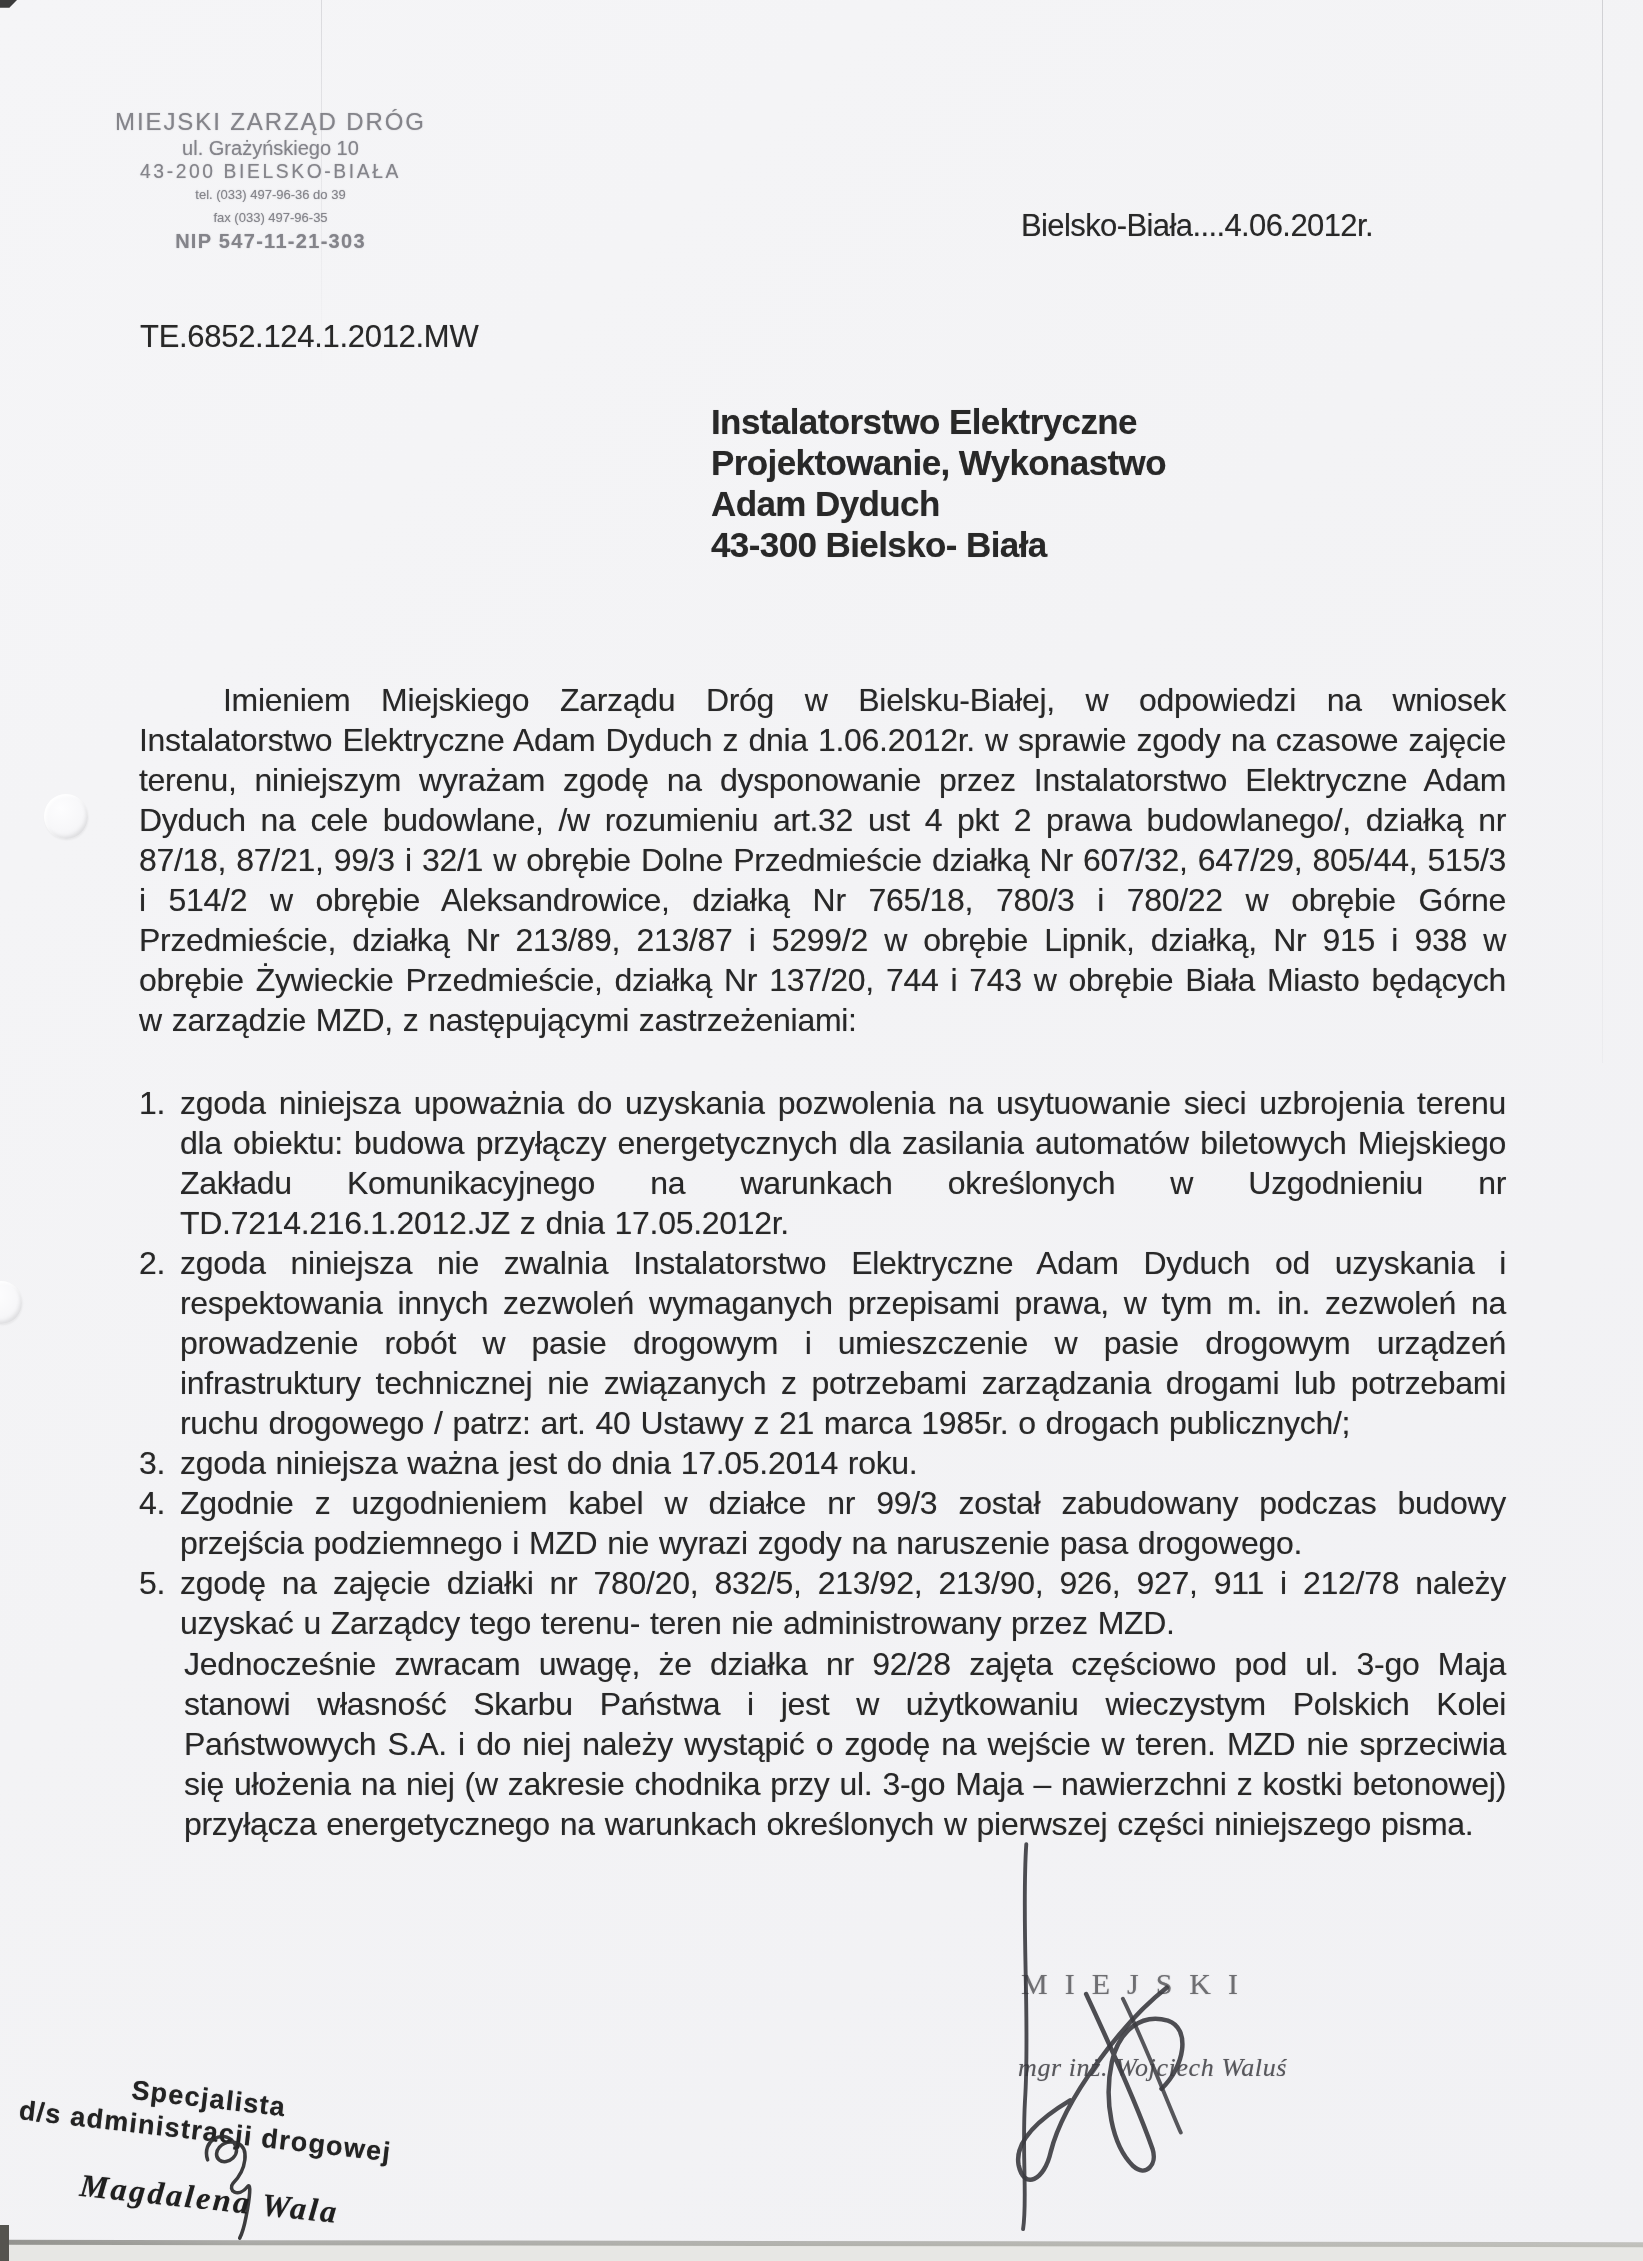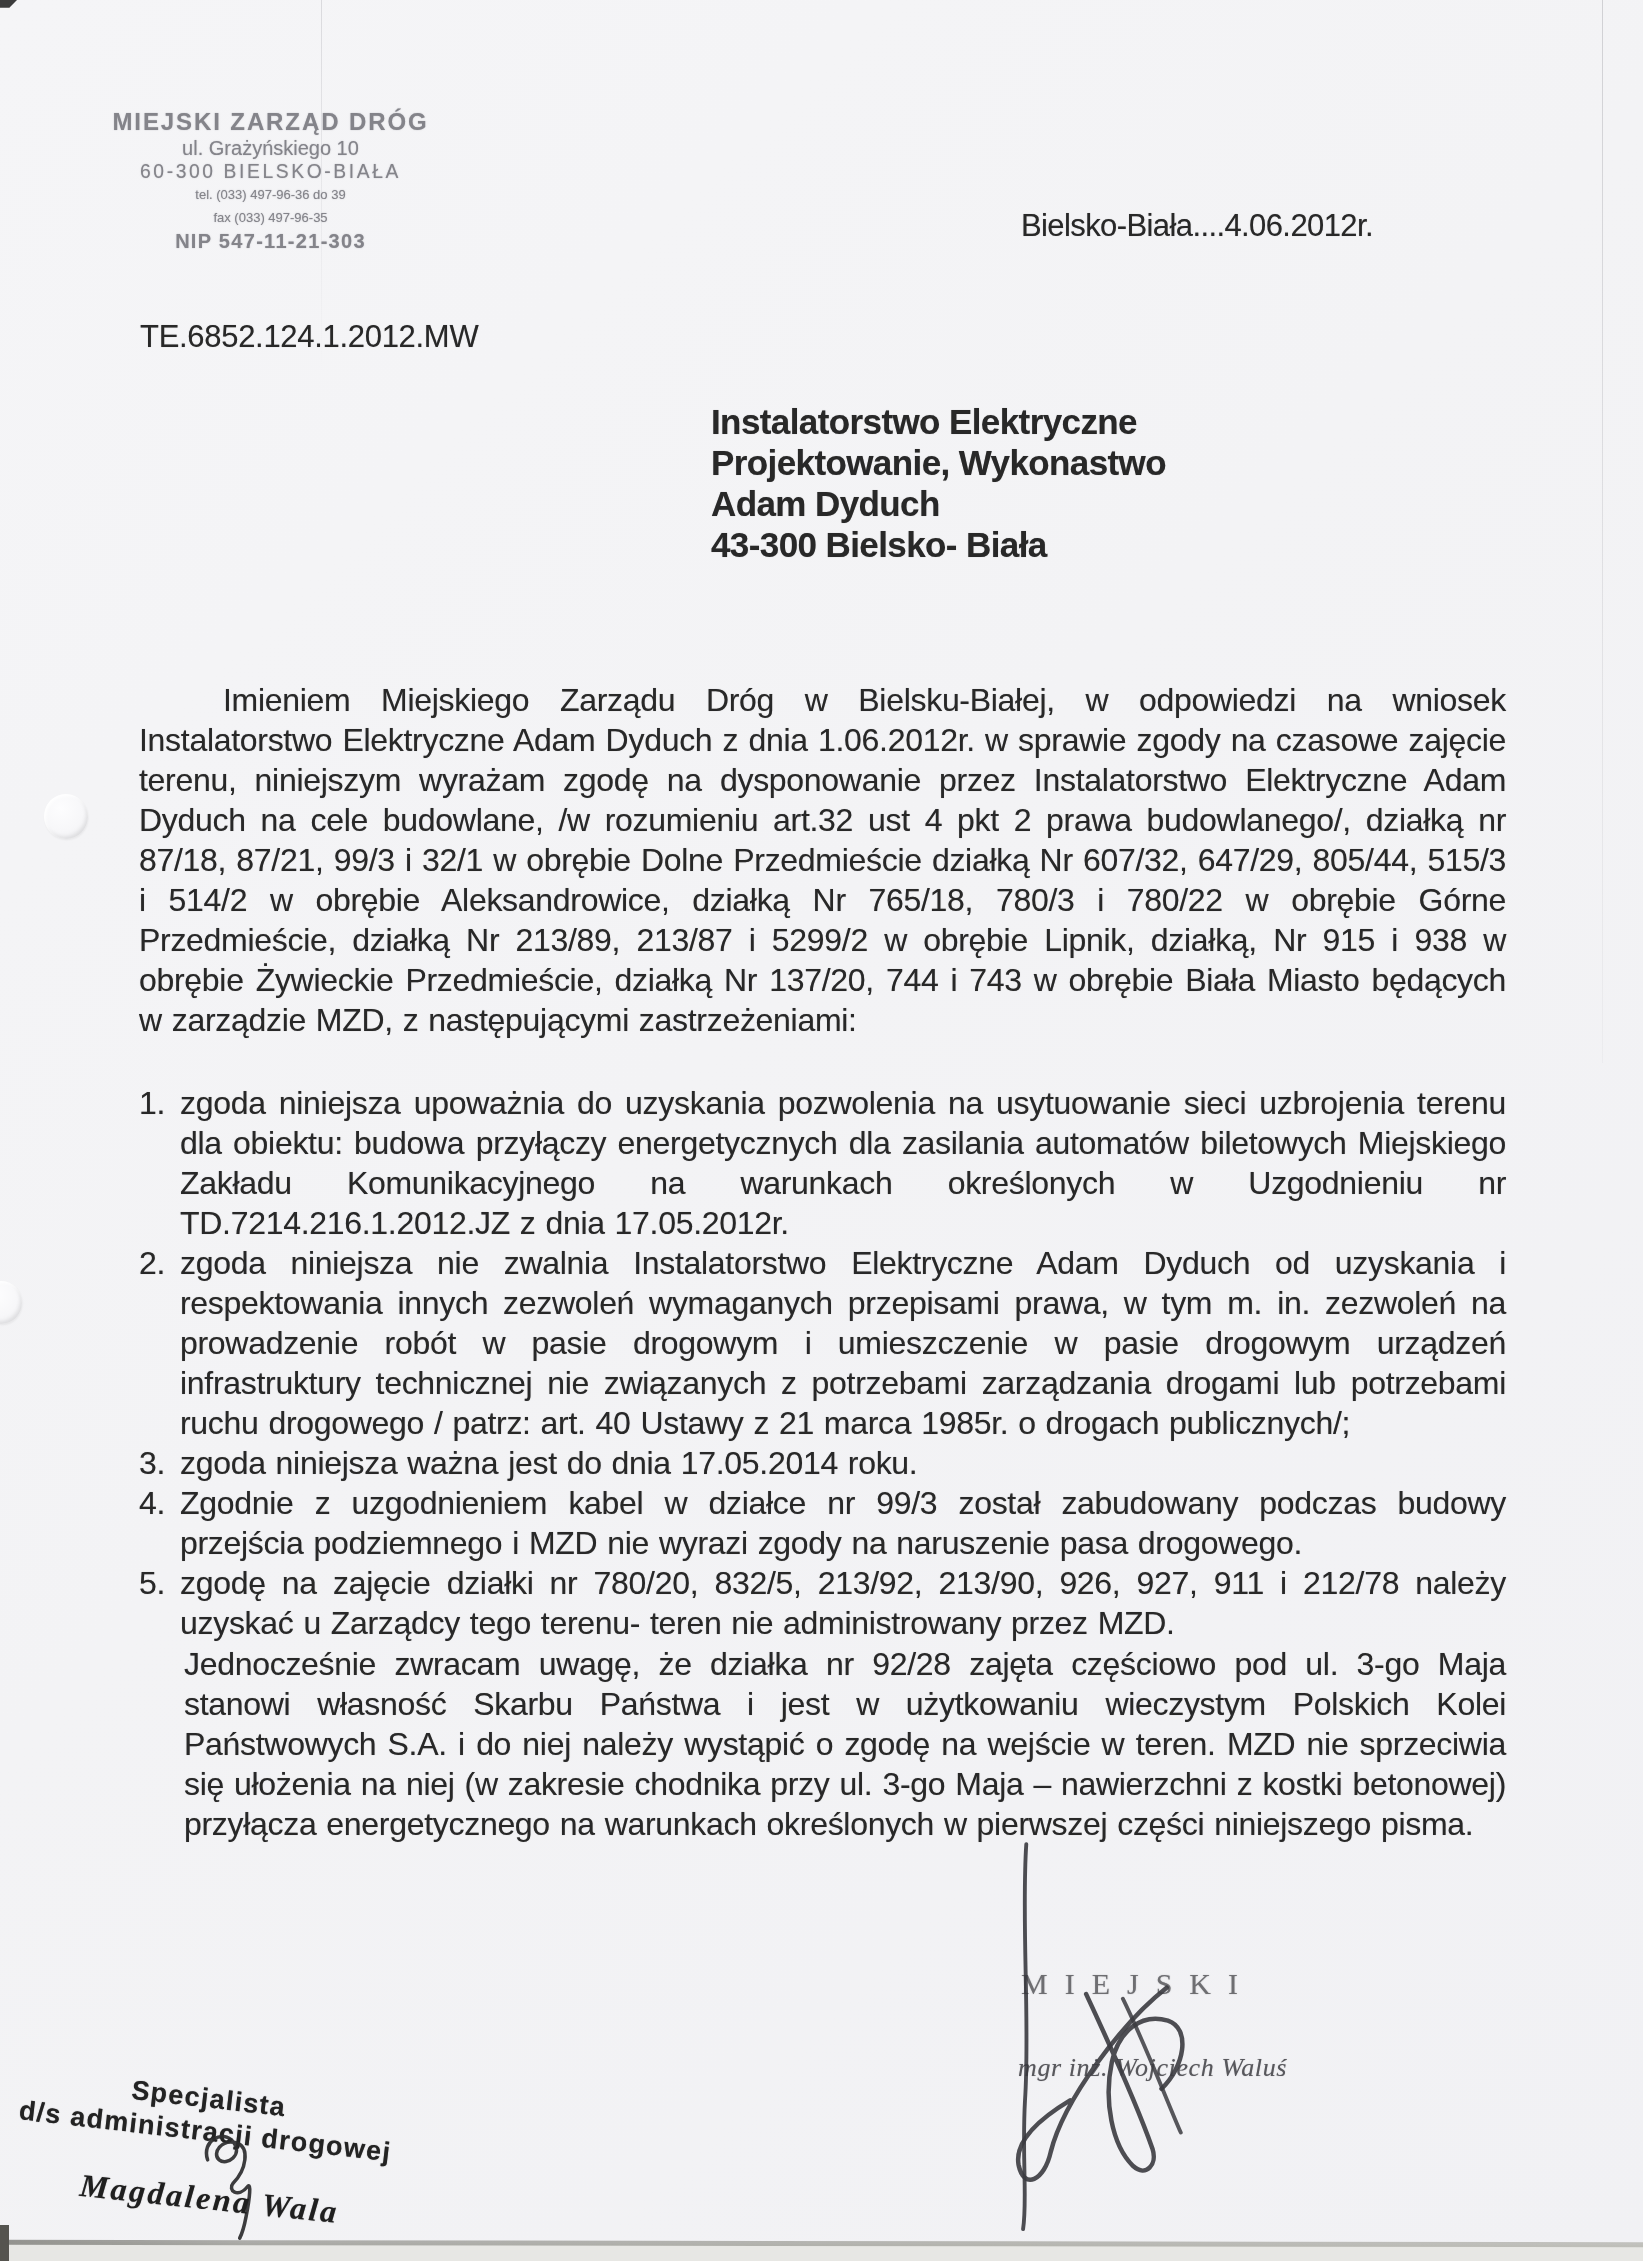"MIEJSKI ZARZĄD DRÓG" .lh-1 { font-weight: bold -> normal }
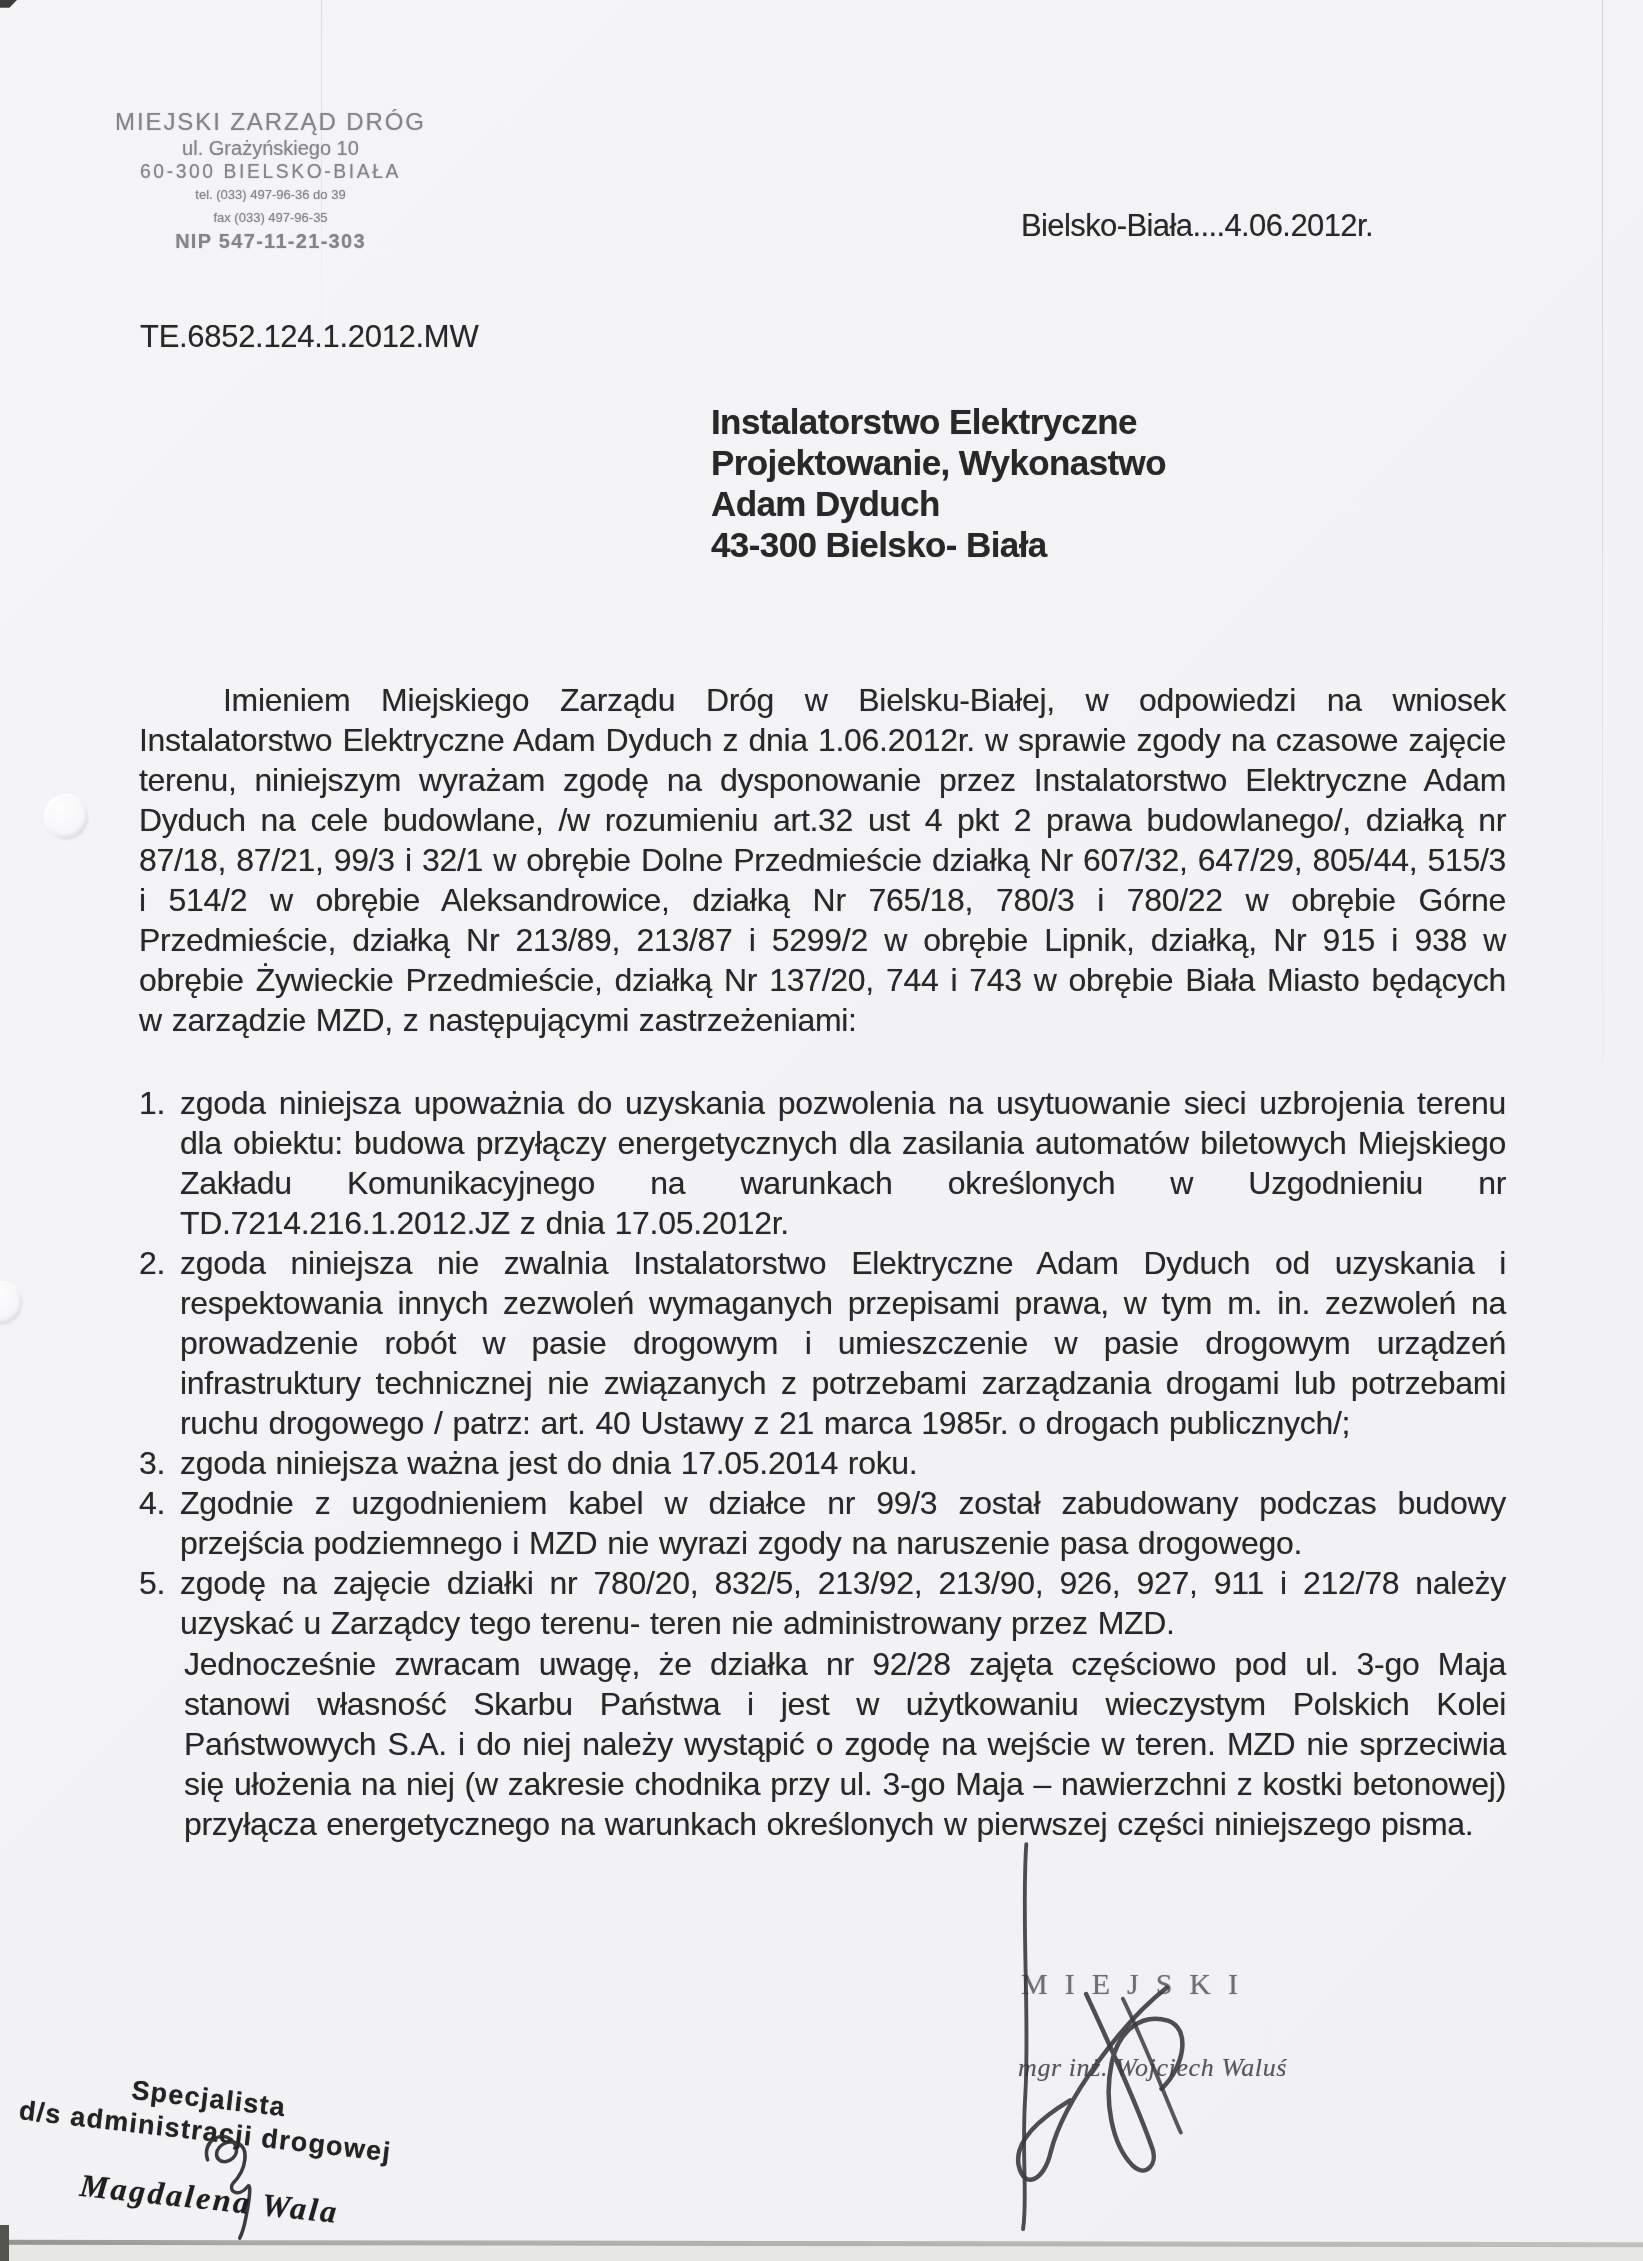"60-300 BIELSKO-BIAŁA" div.lh-3 { text: 60-300 -> 43-200 }
